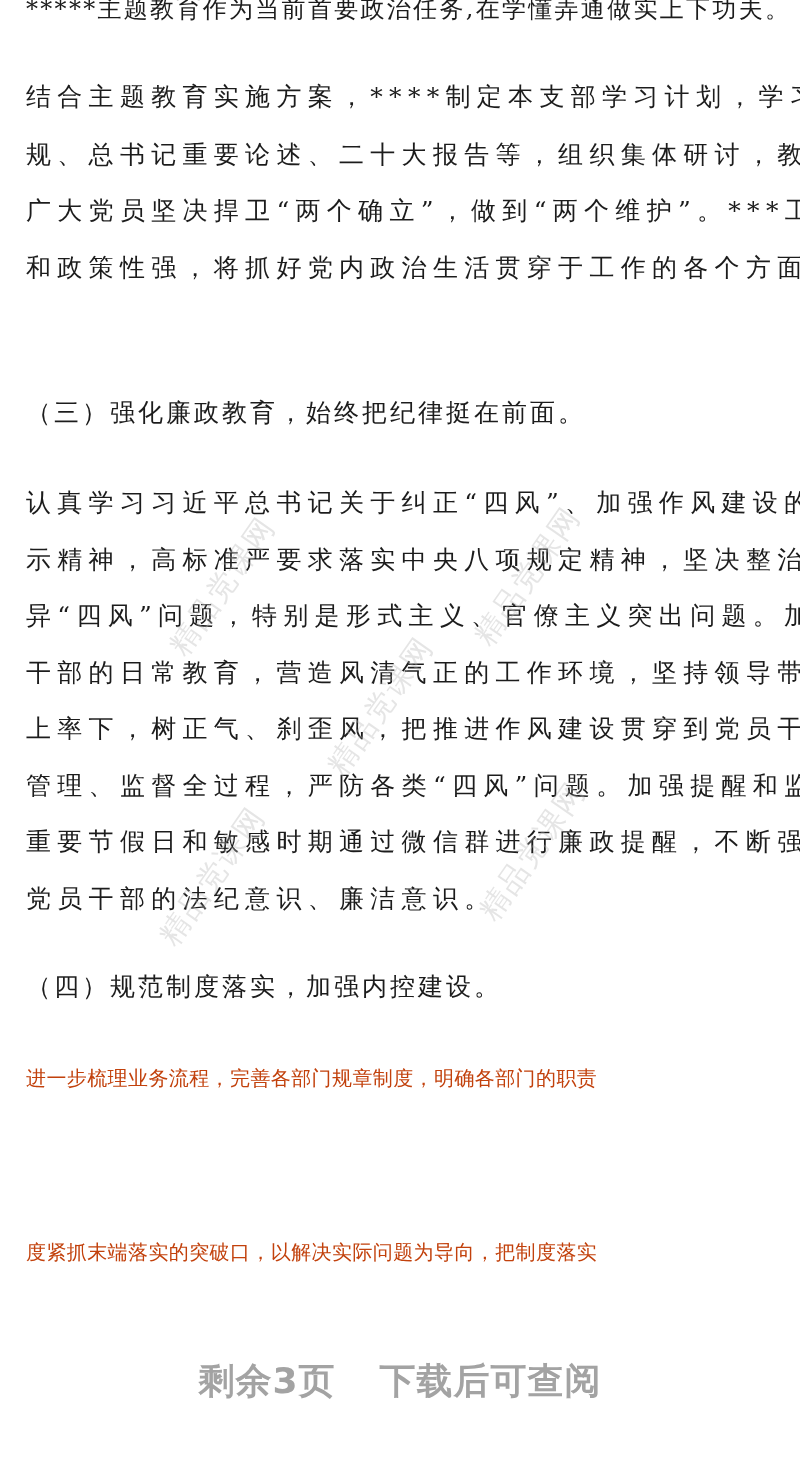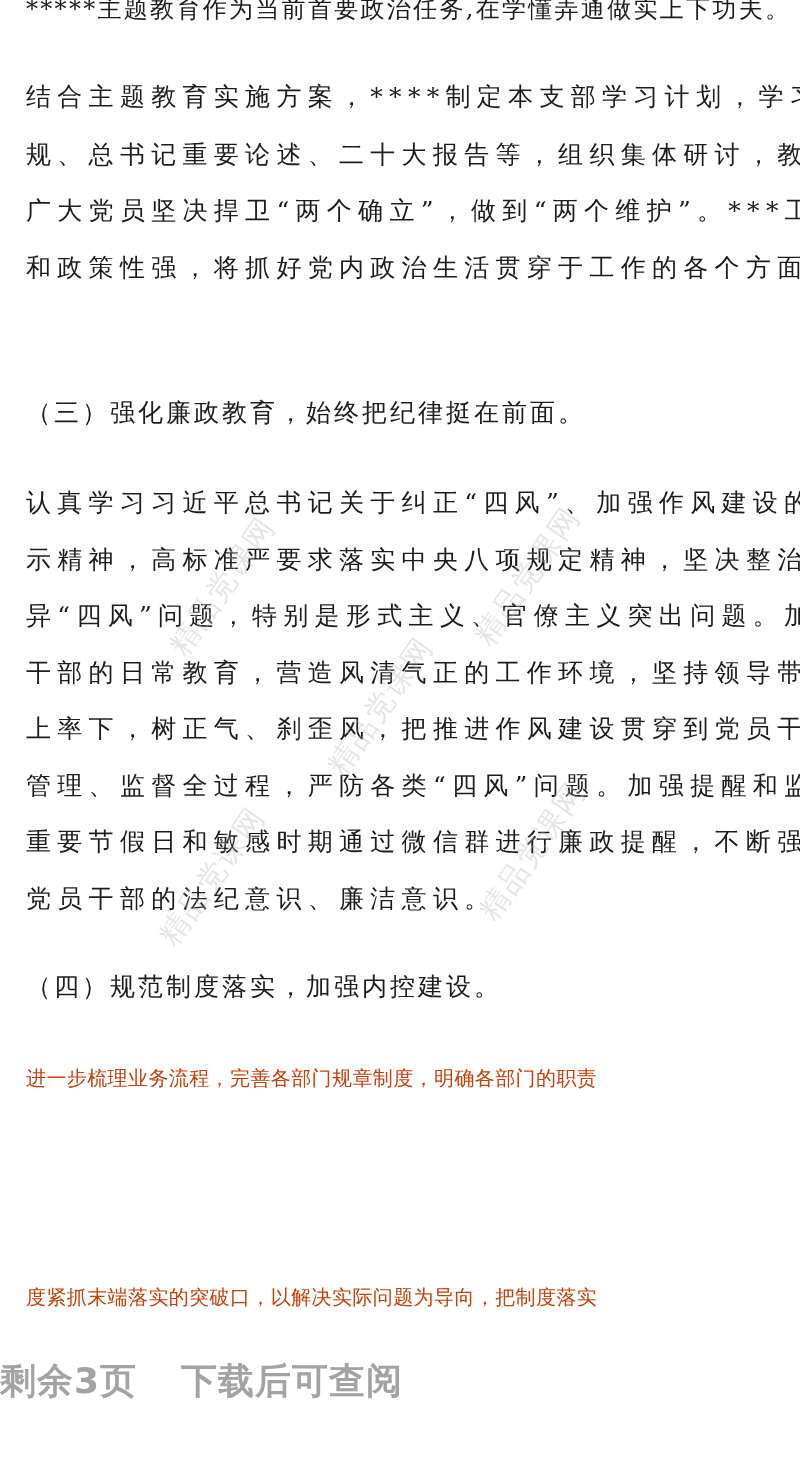"度紧抓末端落实的突破口，以解决实际问题为导向，把制度落实" div.line { margin-top: 45px -> none }
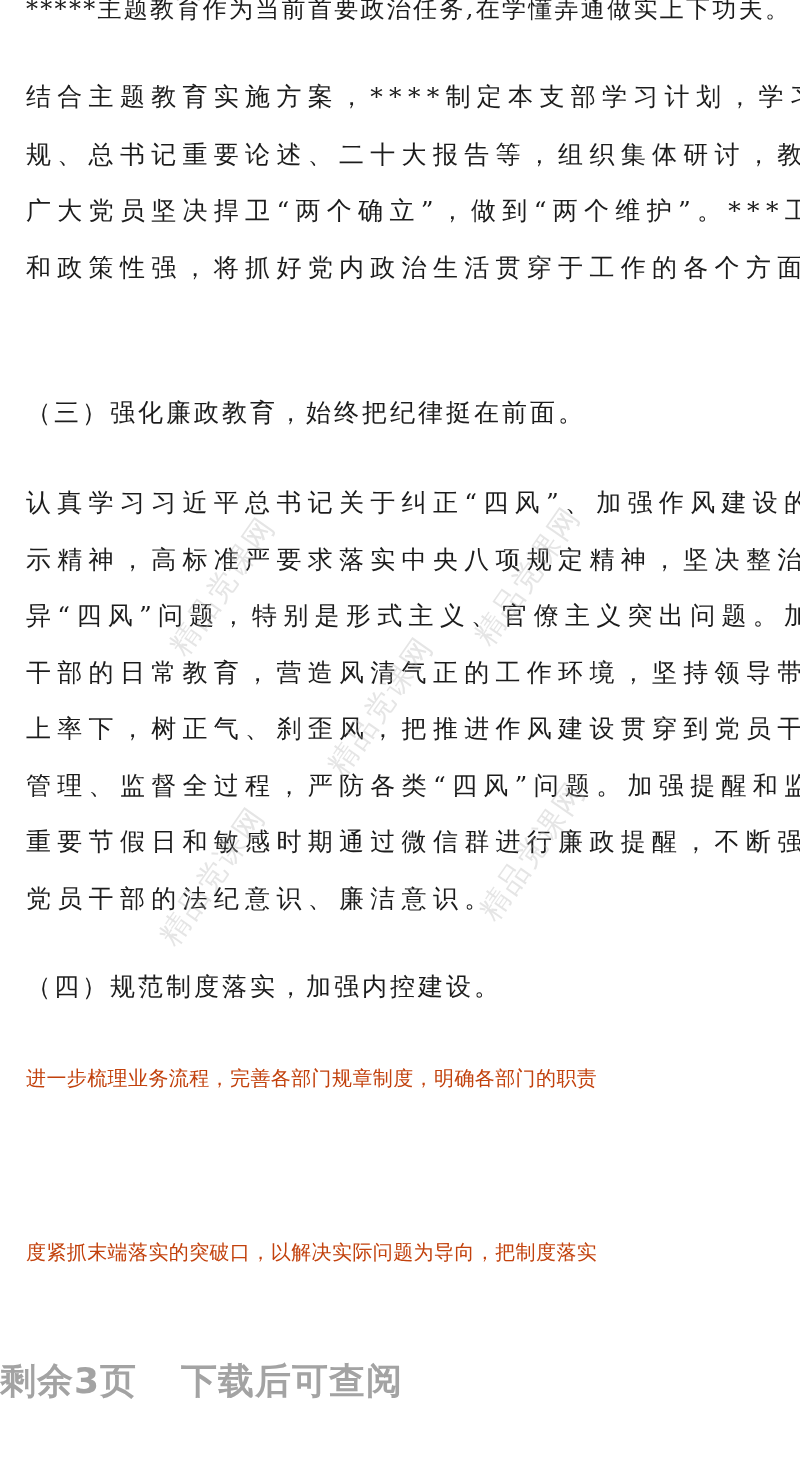"剩余3页 下载后可查阅" .remaining { text-align: none -> center }
